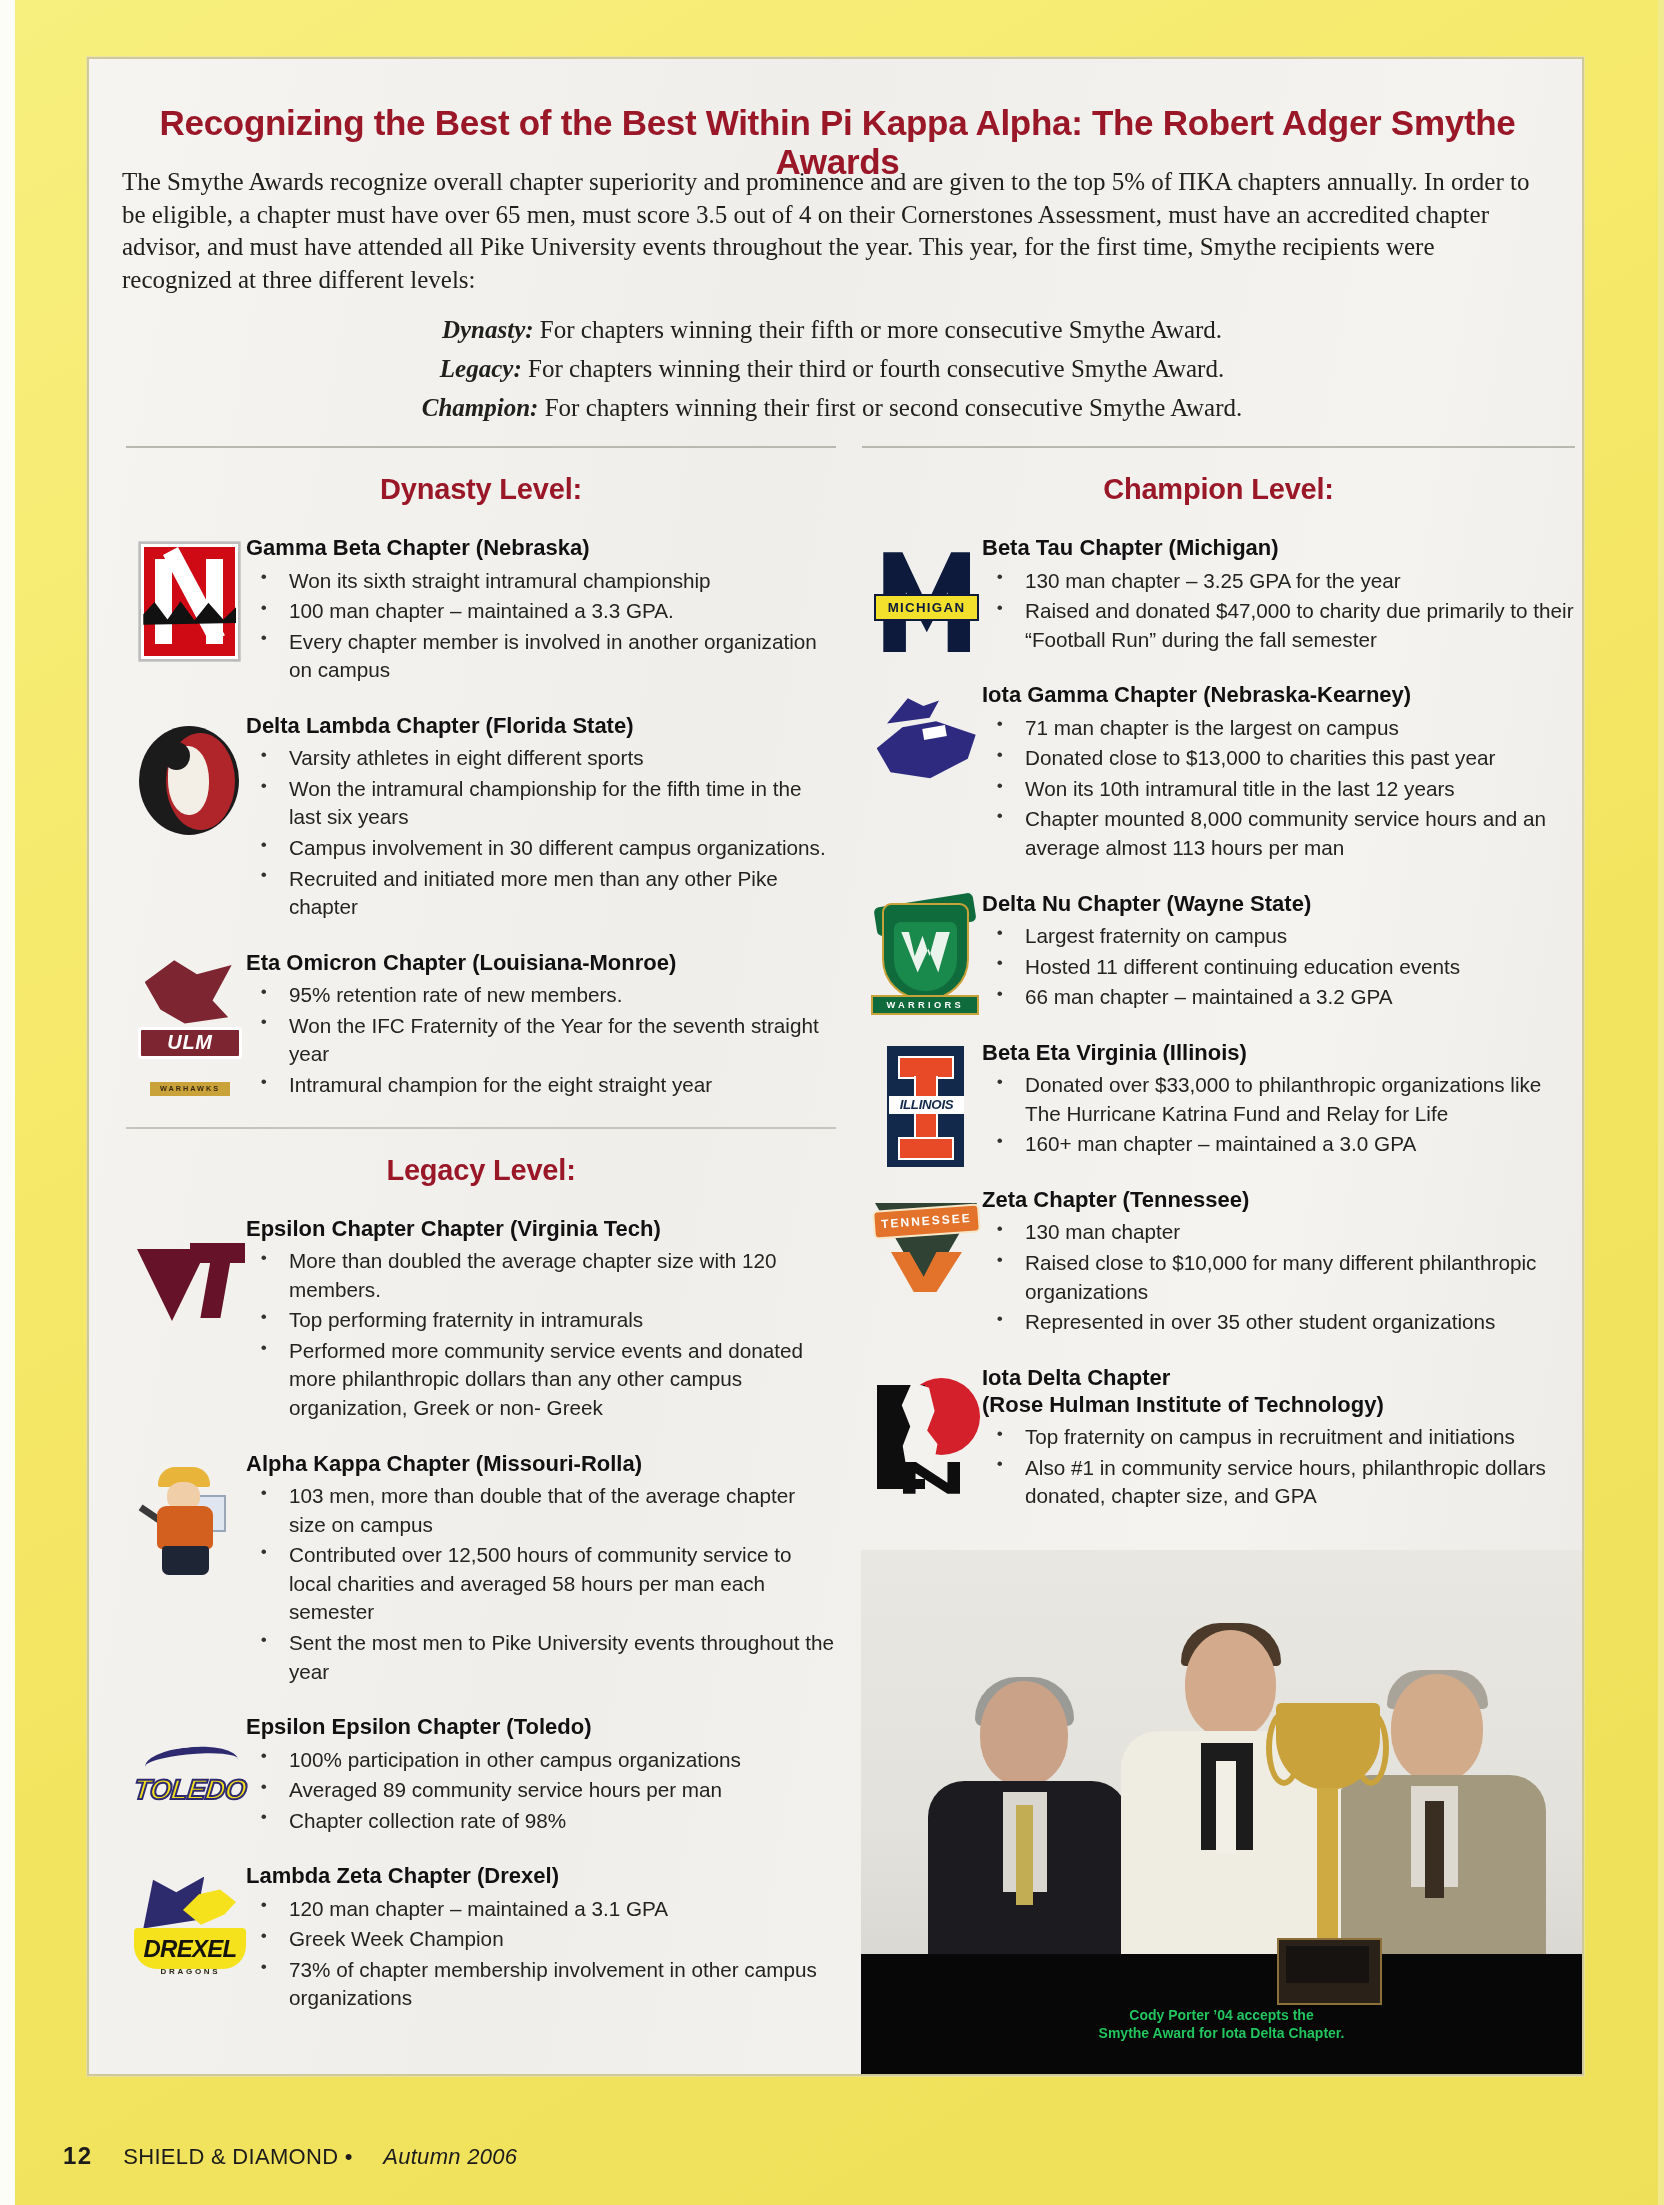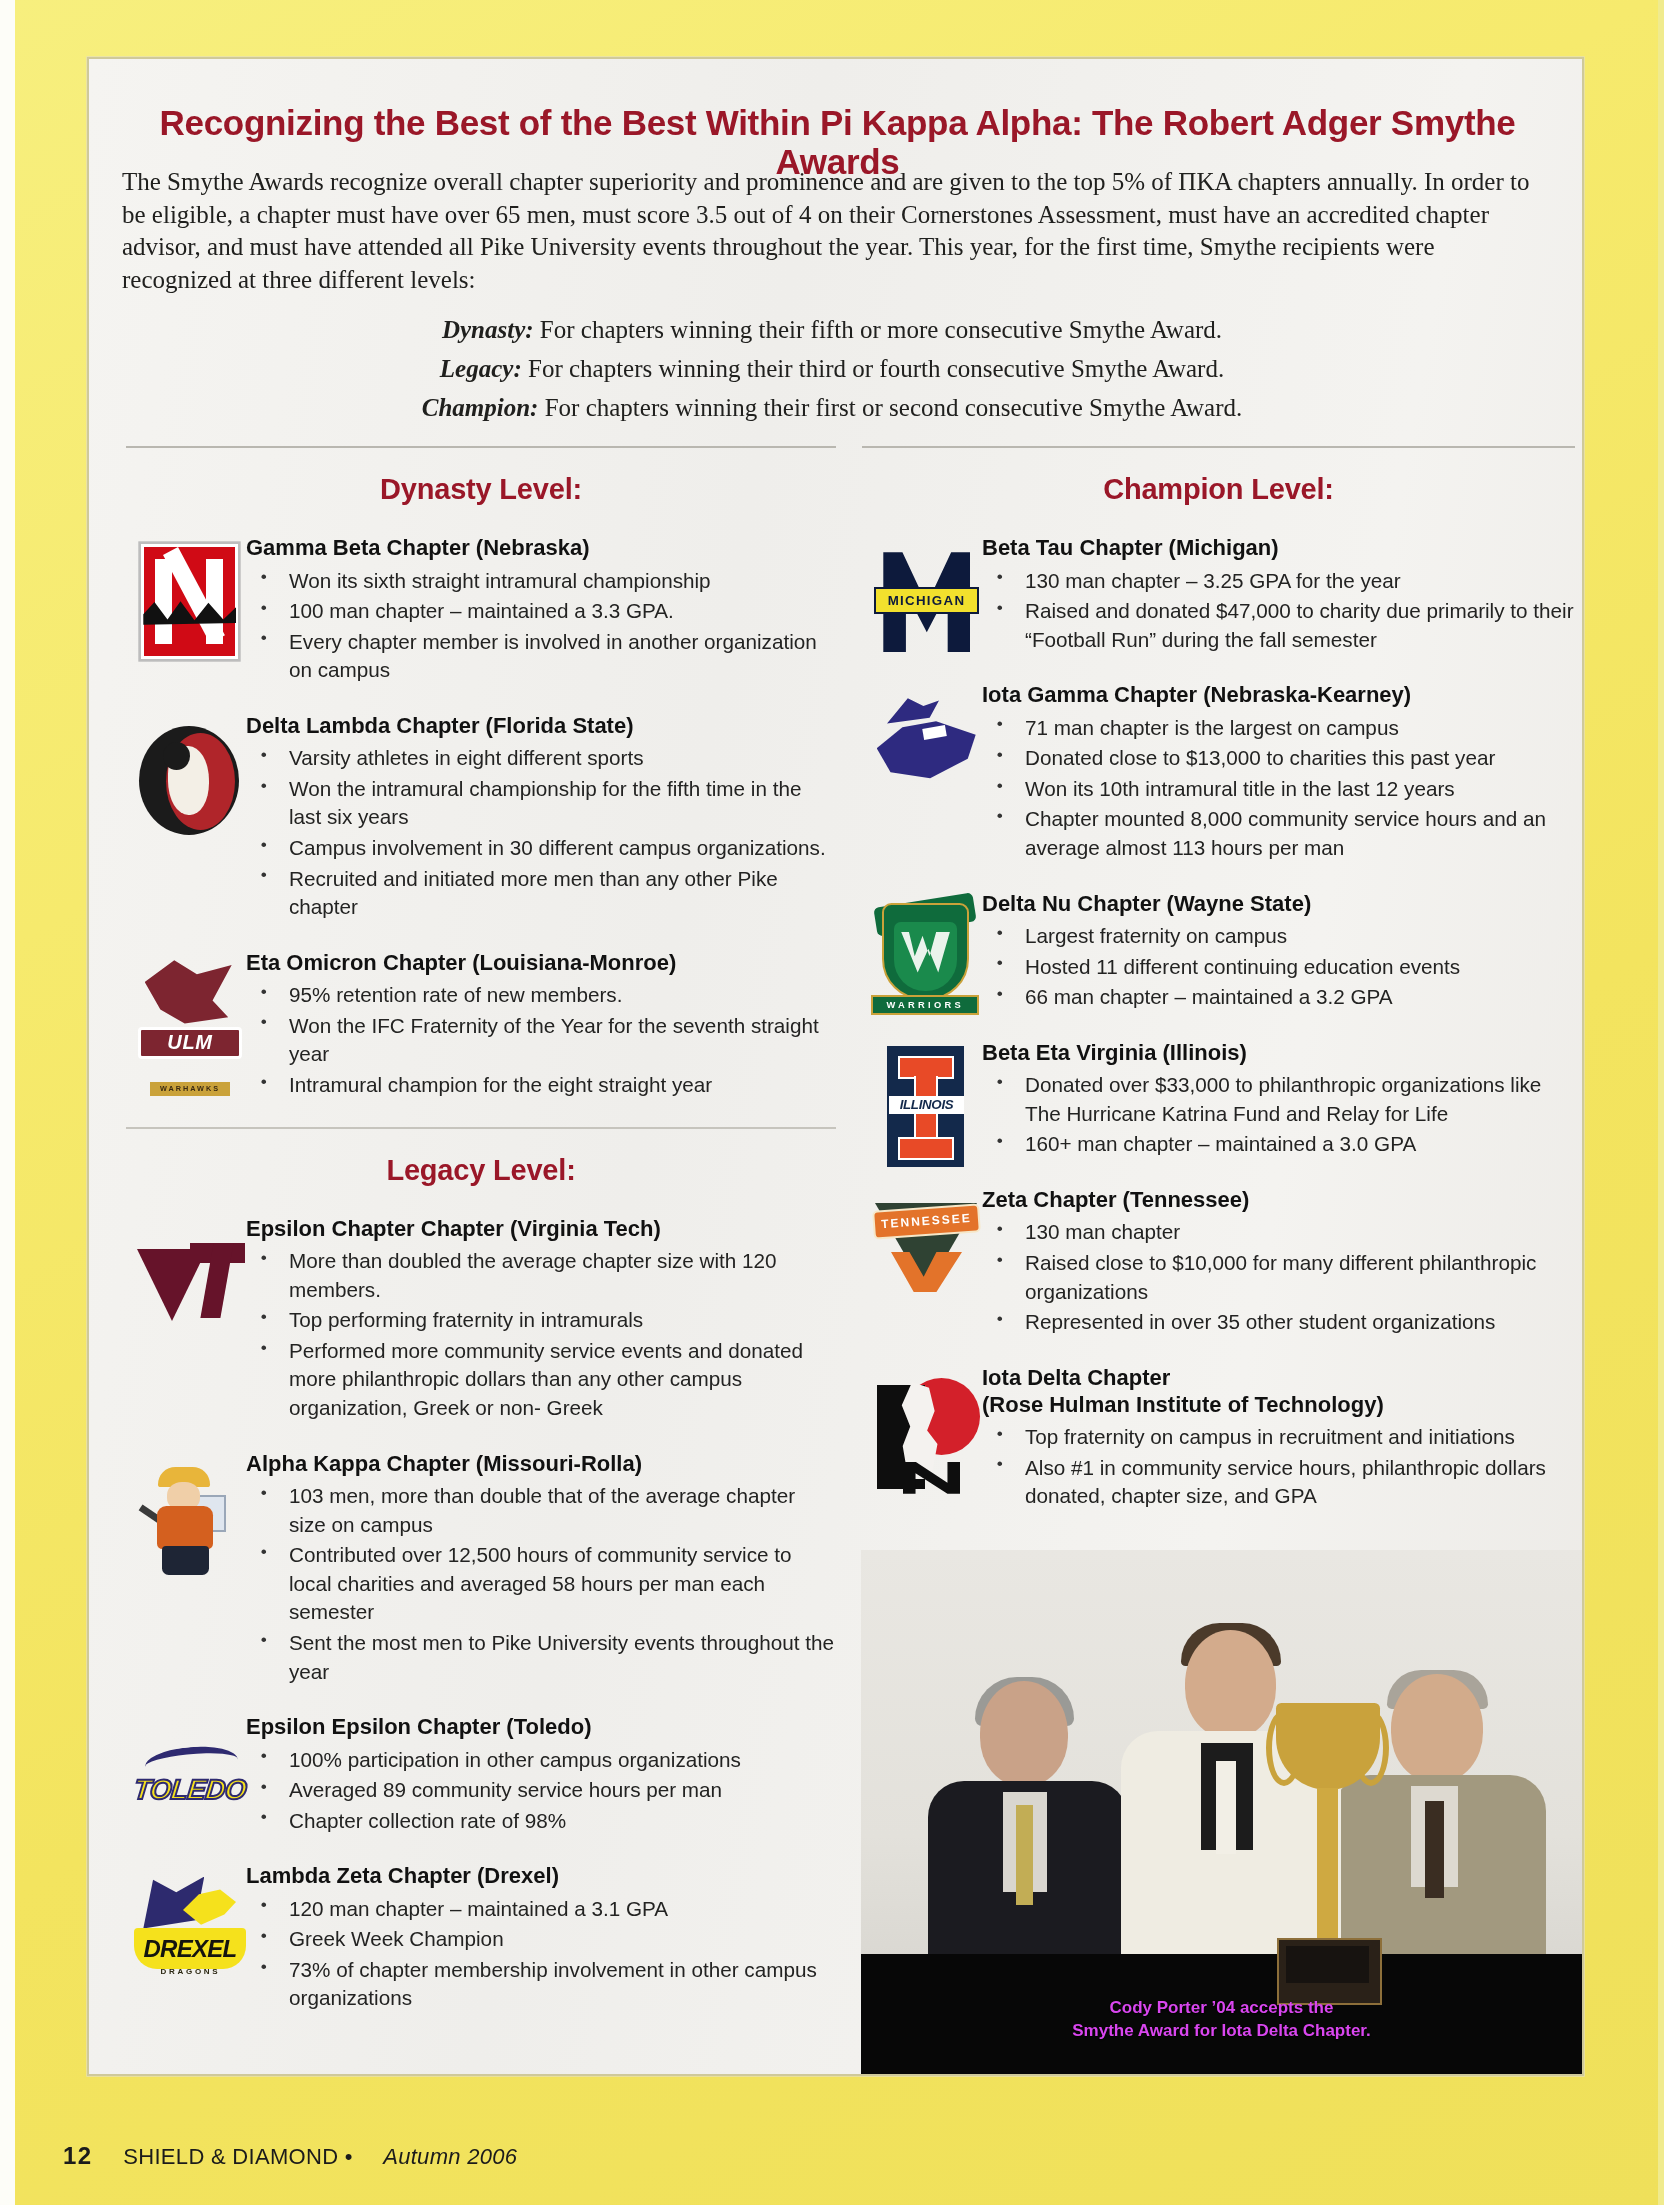"MICHIGAN" .lg-mich .bar { top: 48px -> 55px }
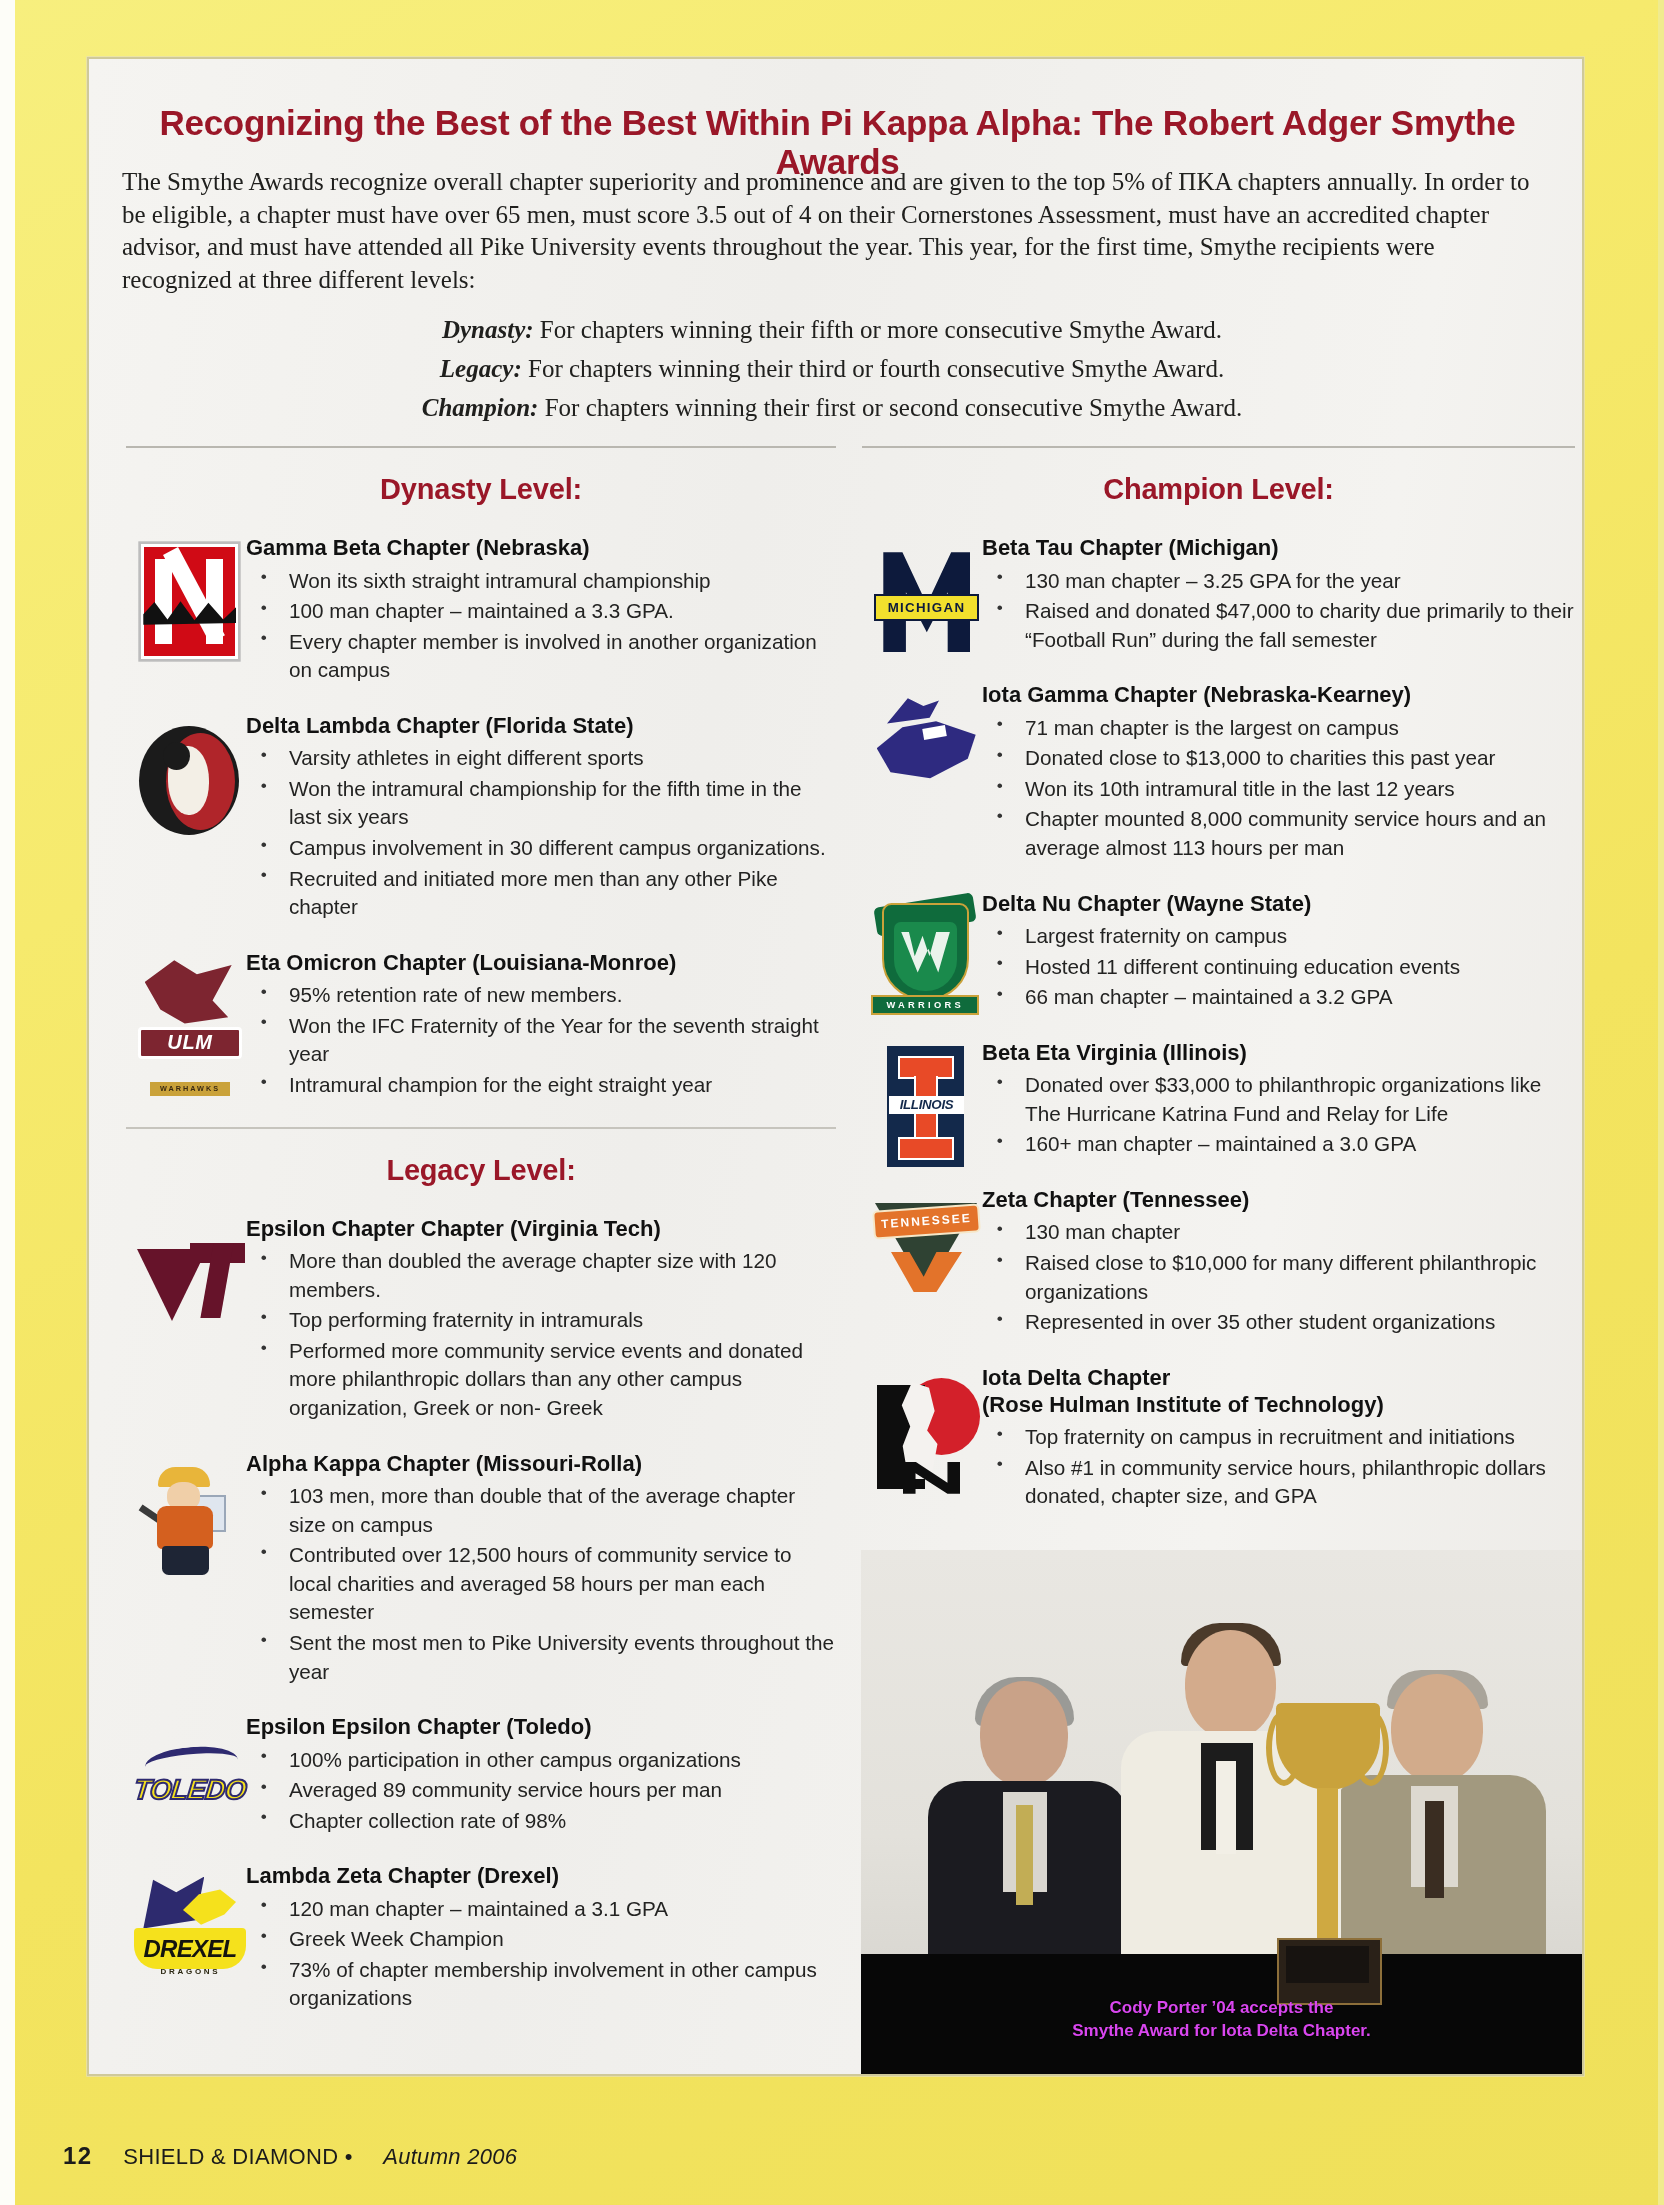"Cody Porter ’04 accepts the" .photo-caption { color: #d946ef -> #22c55e; font-size: 17px -> 14px }
